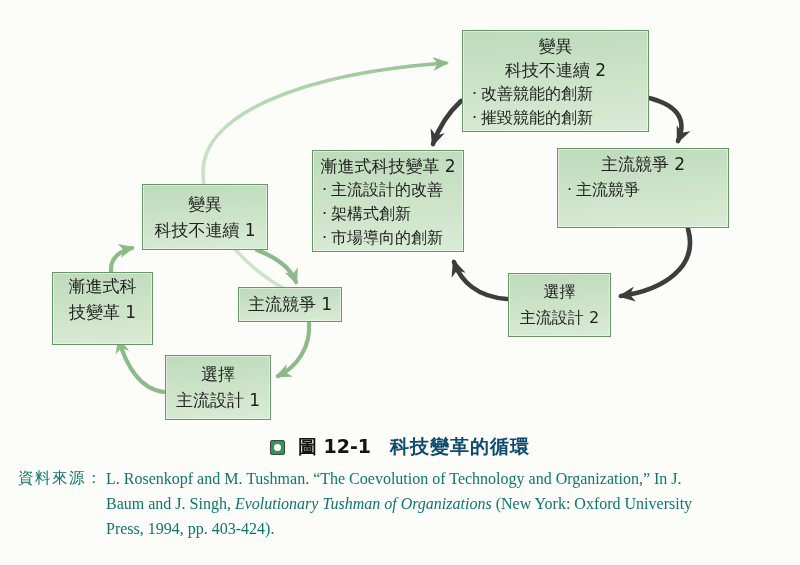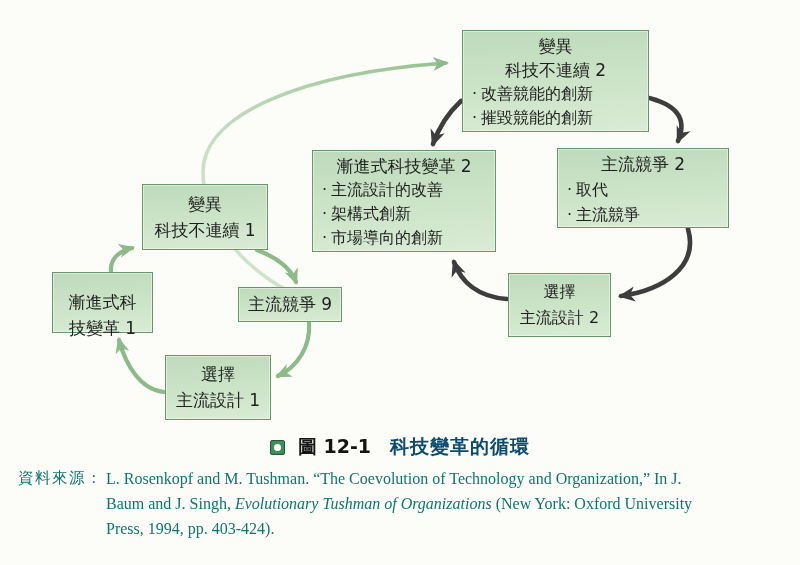"漸進式科技變革 2" div.node { width: 184px -> 152px }
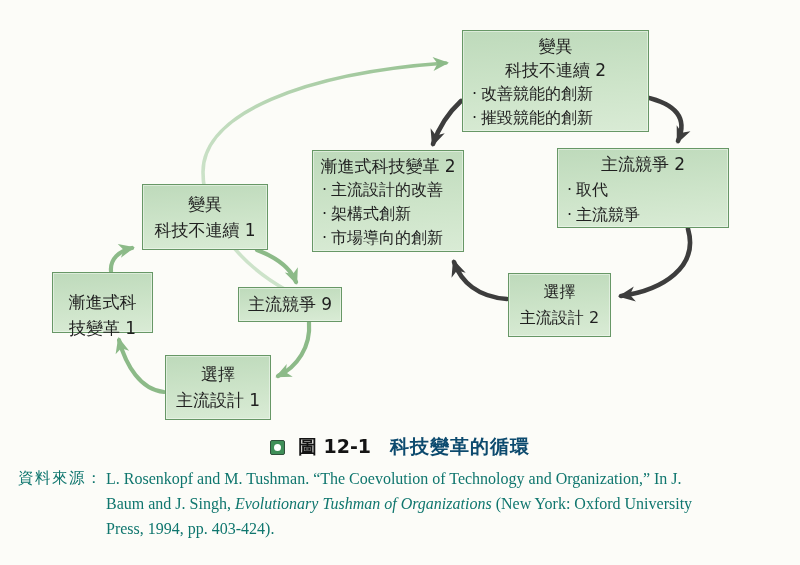"· 取代" div { html: <div><span>·</span><span>取代</span></div> -> none }
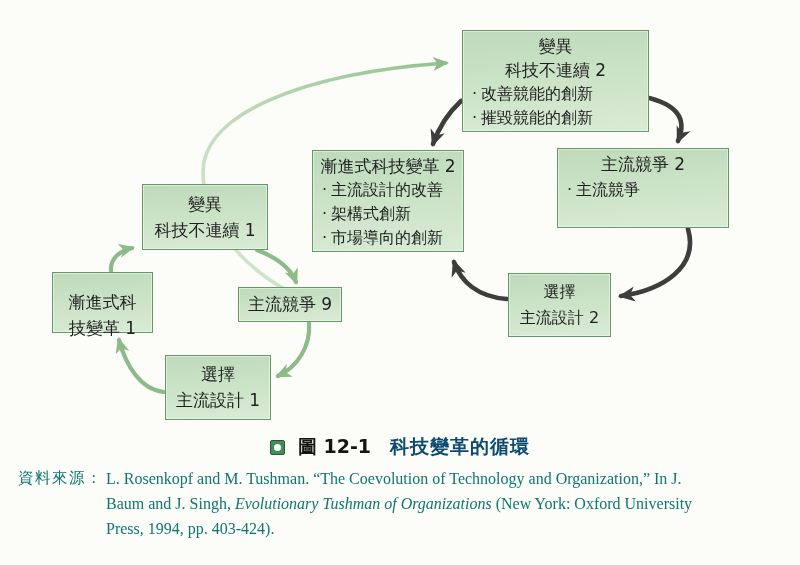"漸進式科" div.node { height: 61px -> 73px; padding-top: 16px -> 0 }
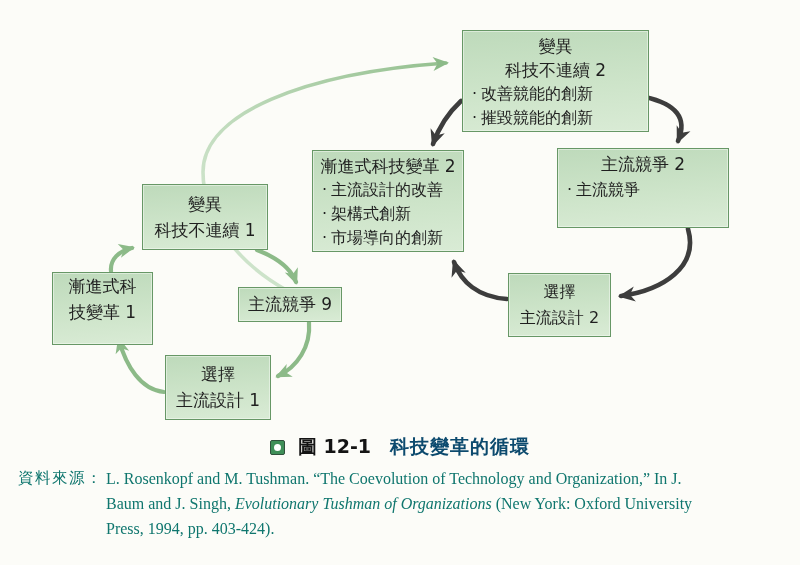"主流競爭 9" div.t { text: 9 -> 1 }
